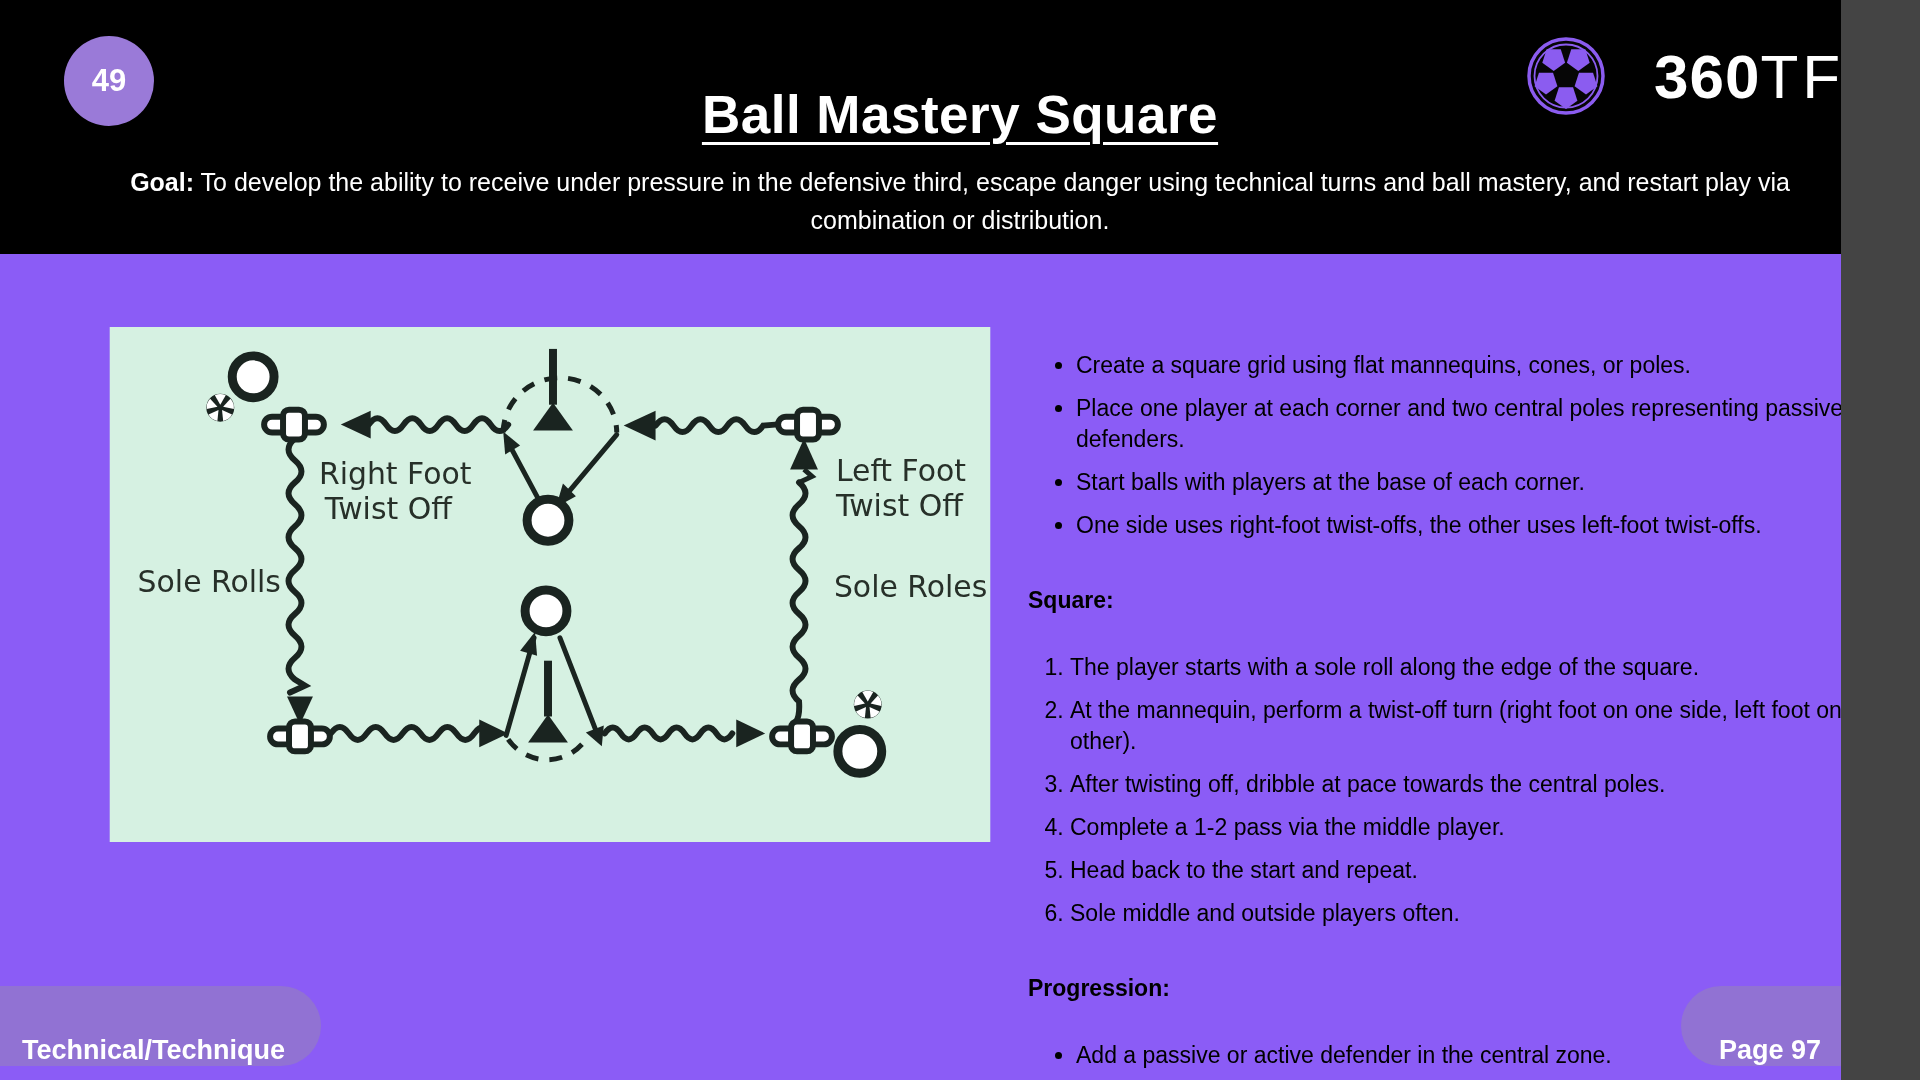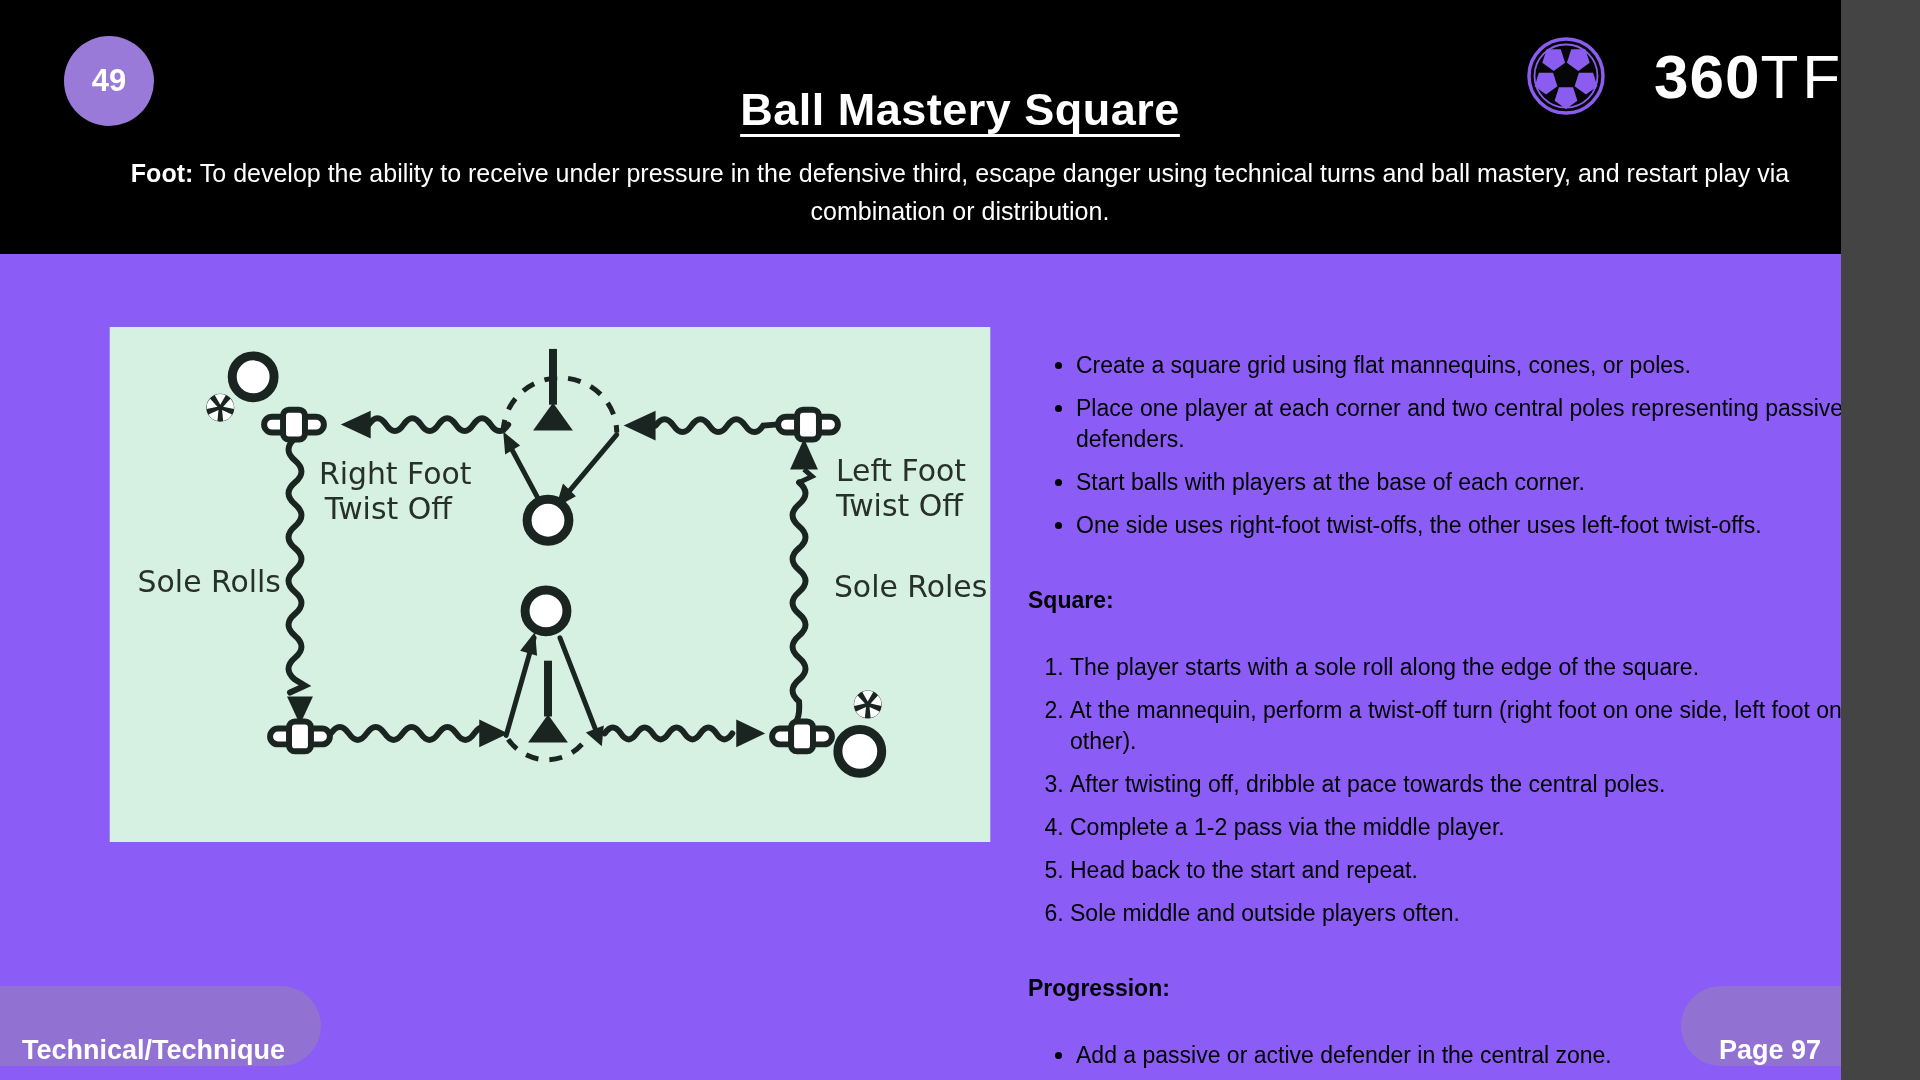"Ball Mastery Square" .title { font-size: 45px -> 53px }
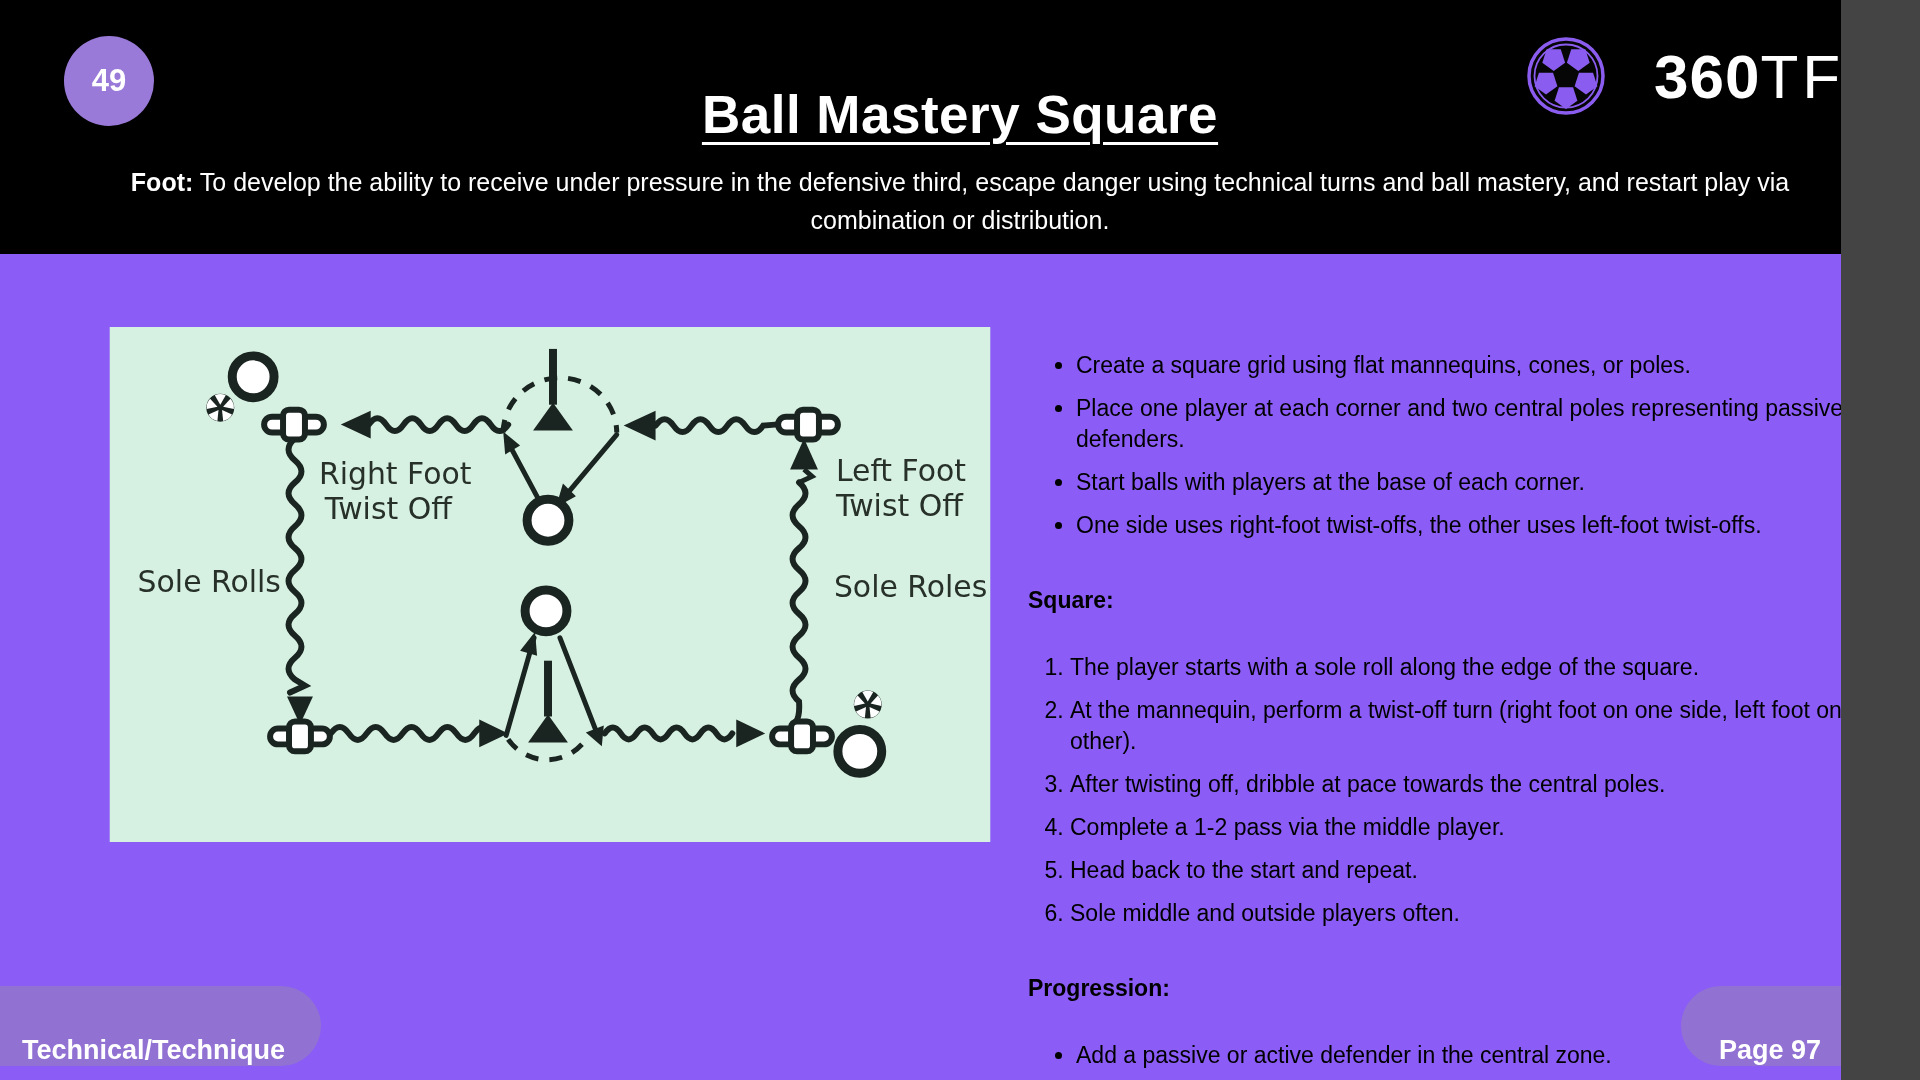"Foot:" span.goal-label { text: Foot -> Goal }
